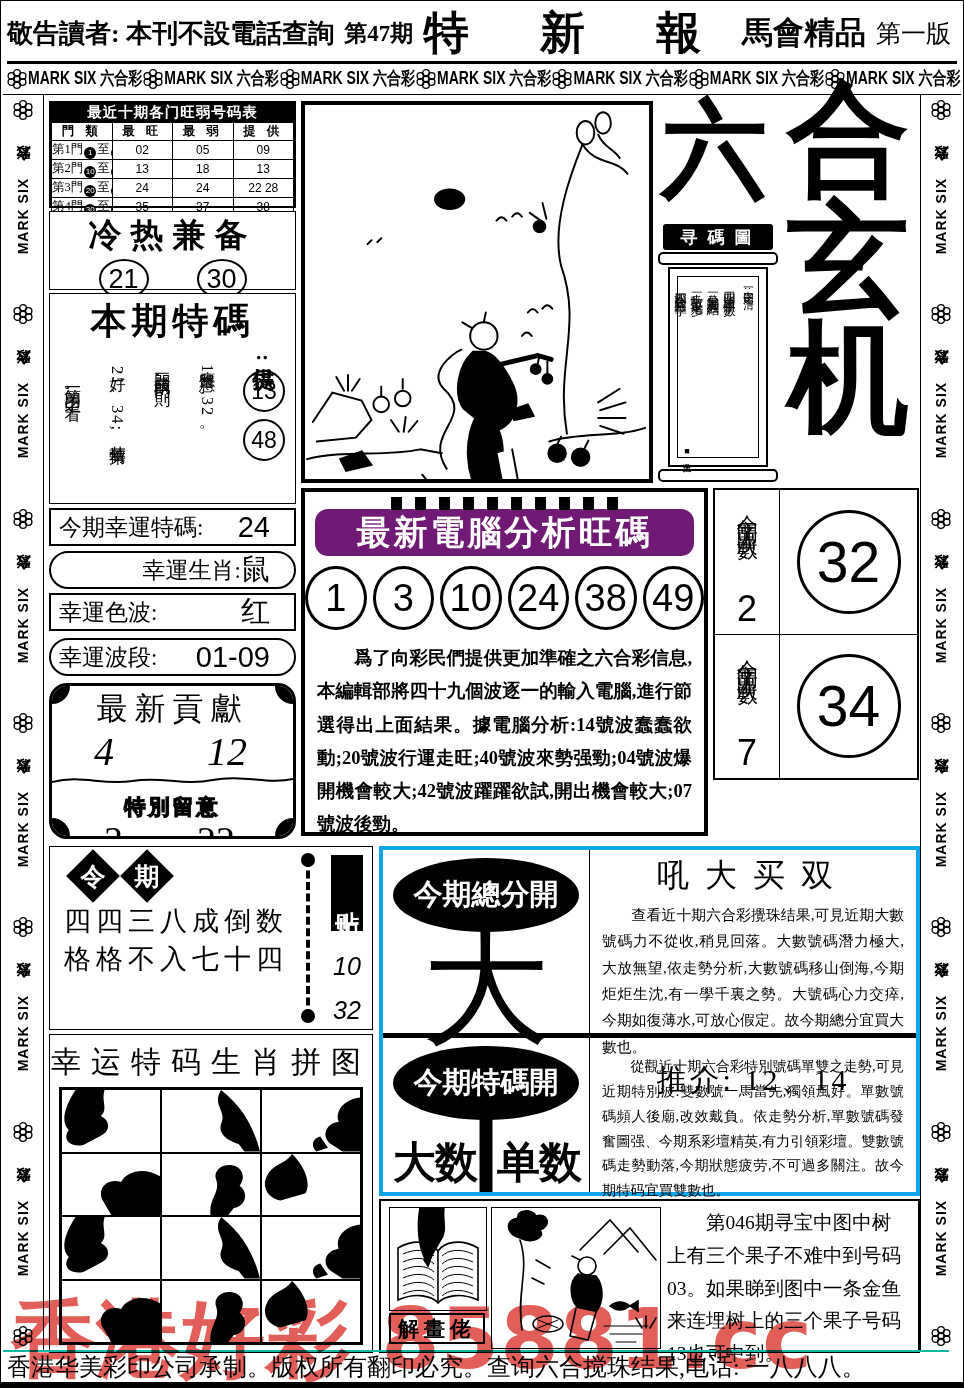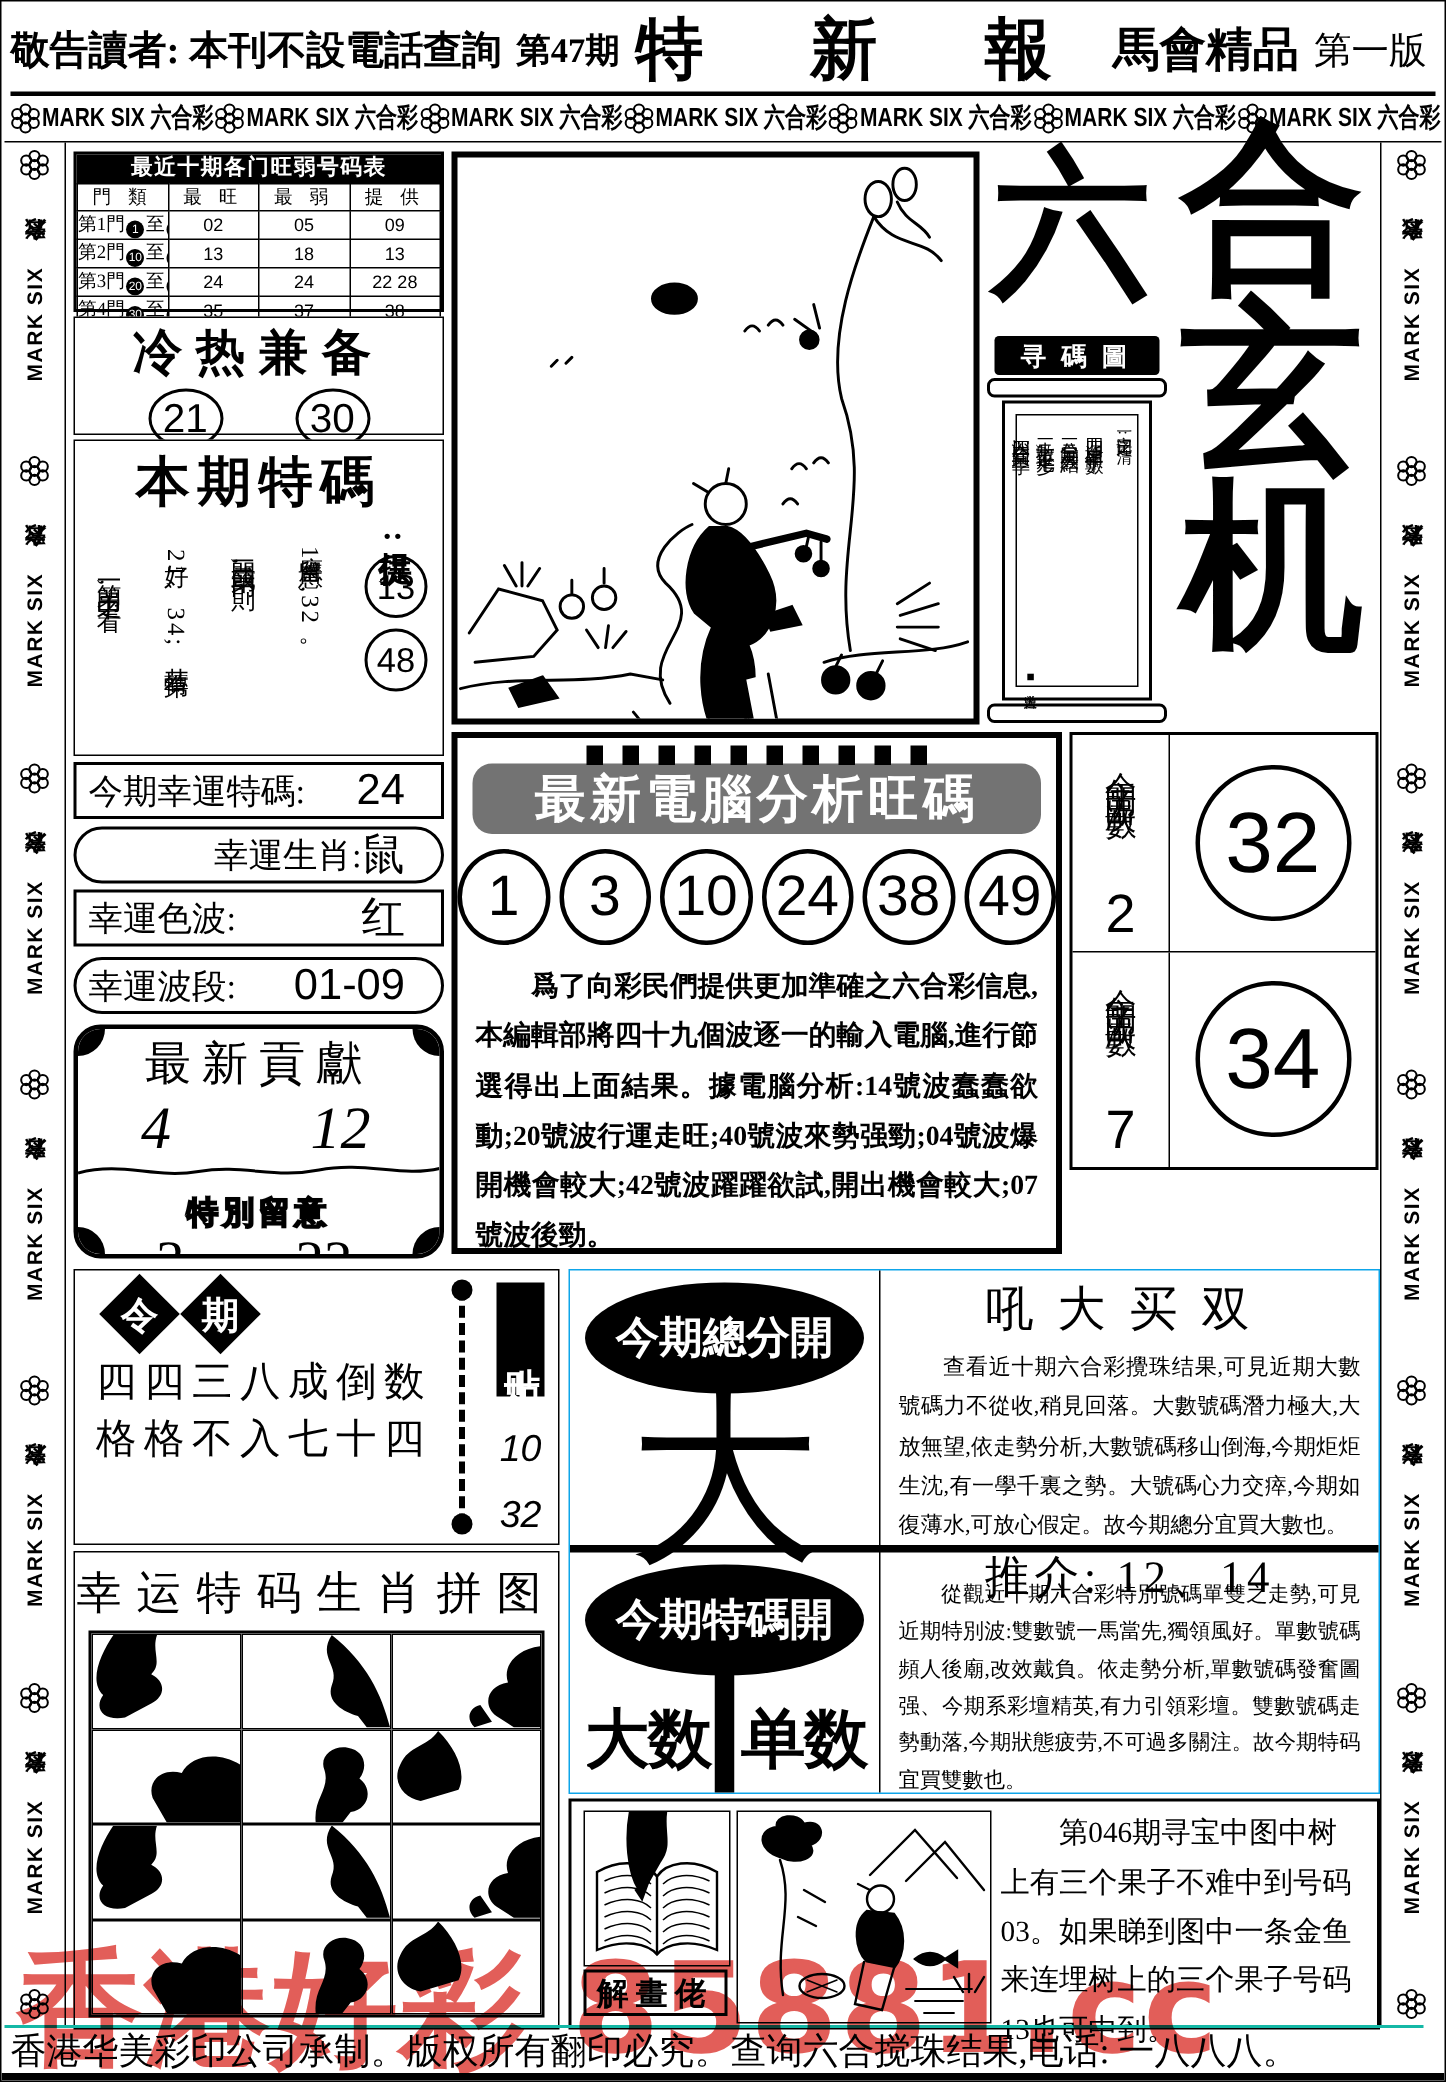"門 類" #tbl th { font-weight: normal -> bold }
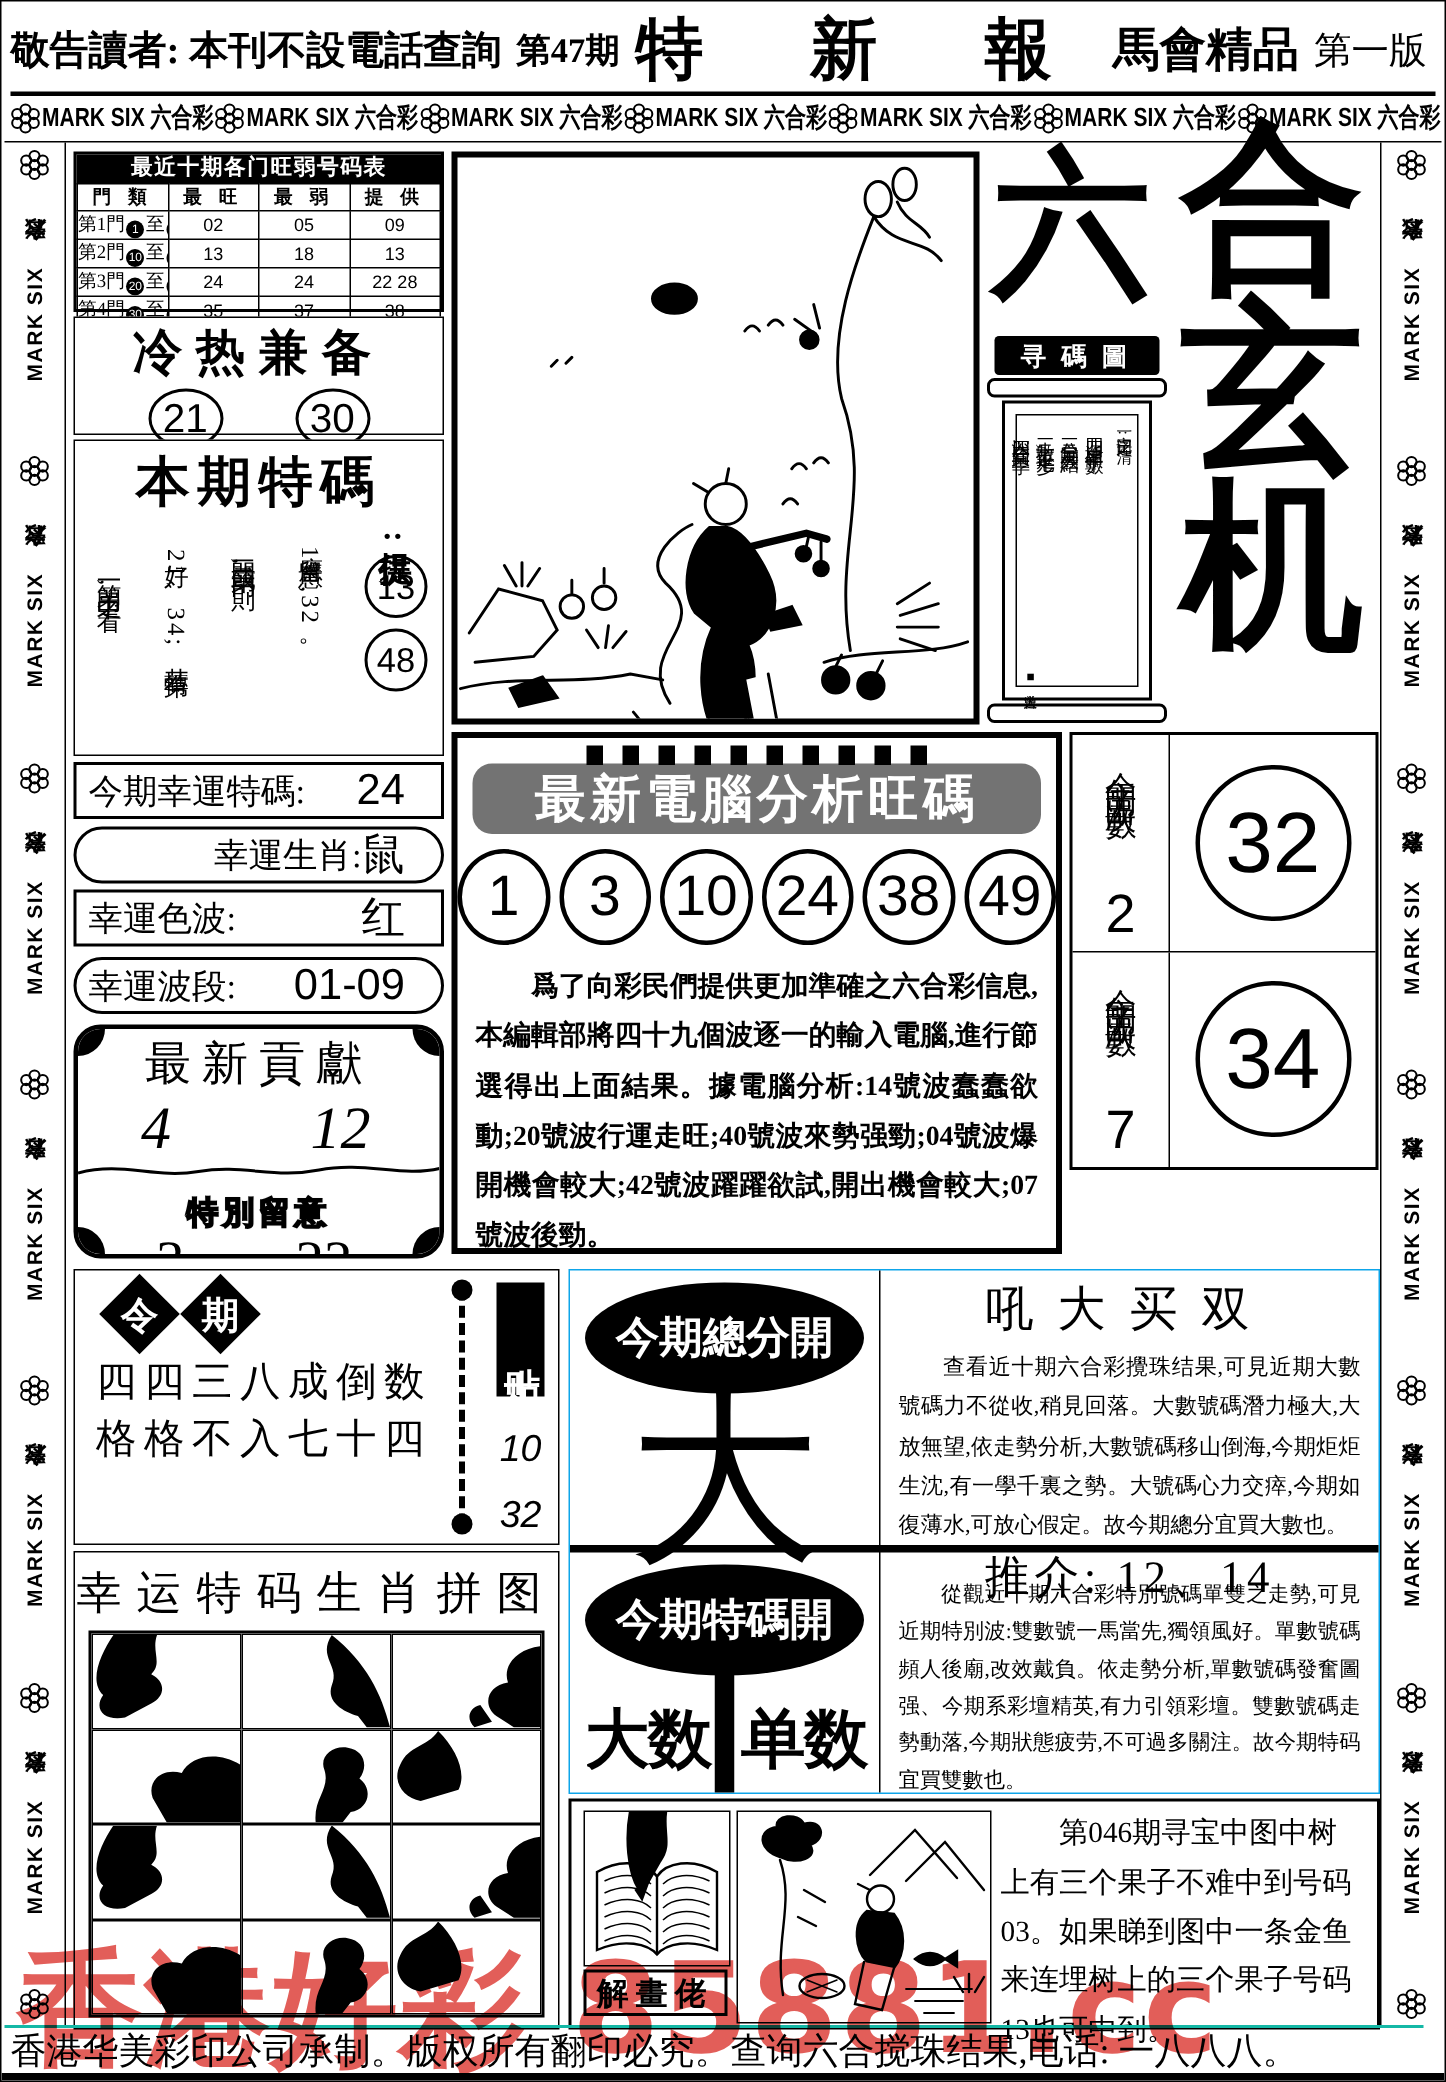"最新電腦分析旺碼" .banner { background: #737373 -> #701a75 }
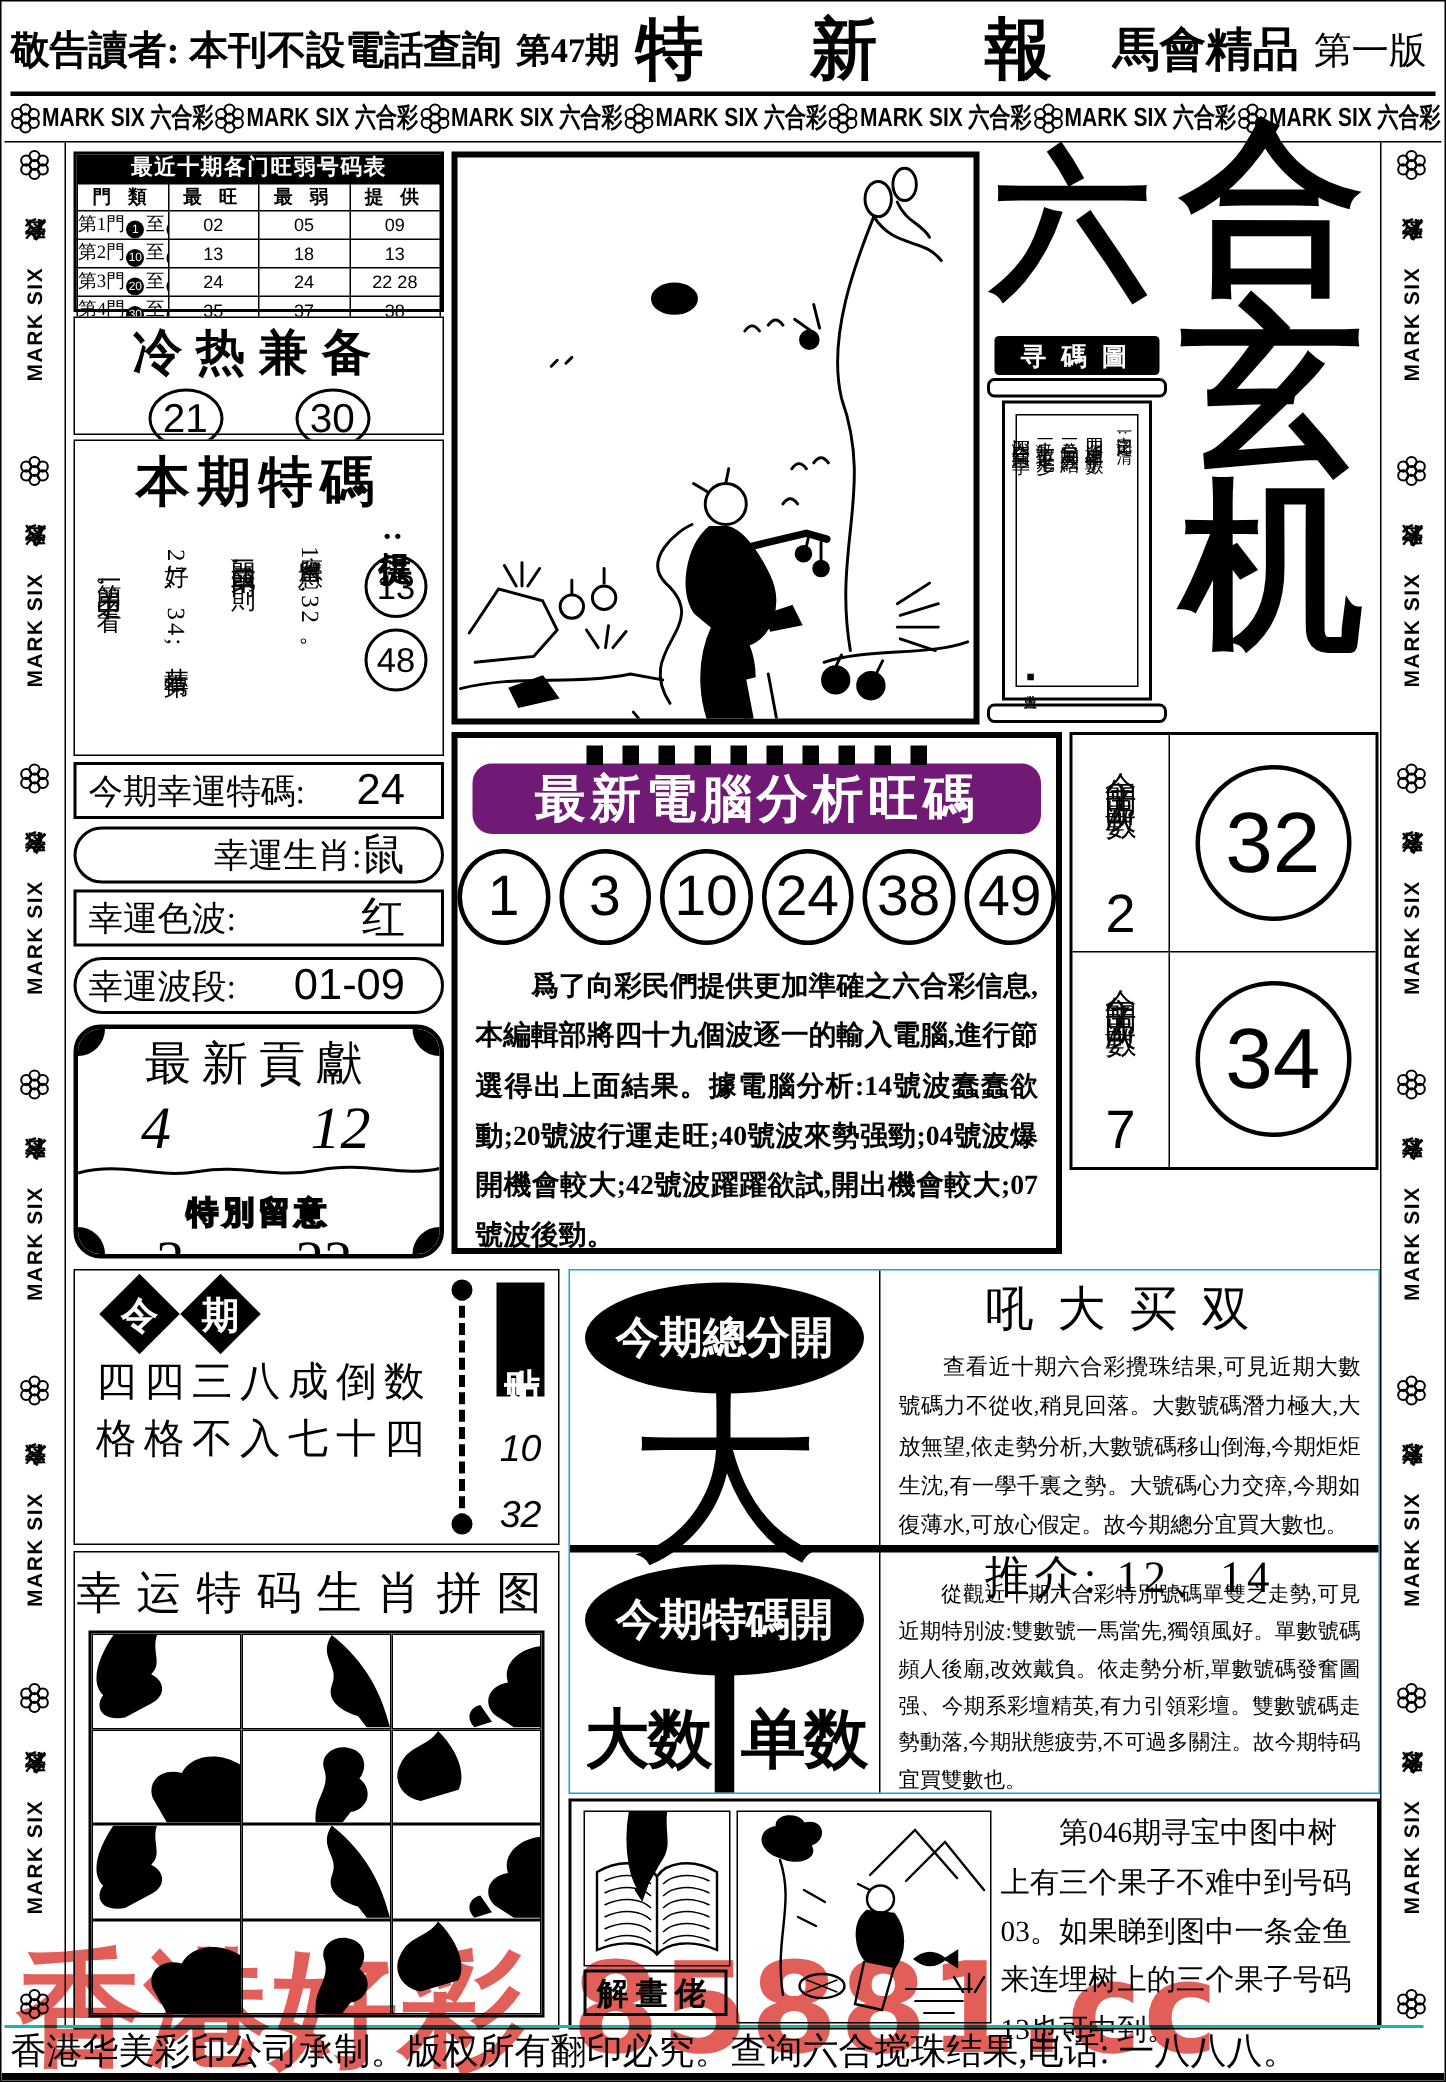"今期總分開" #lower { border: 1px solid #0ea5e9 -> 4px solid #0ea5e9 }
